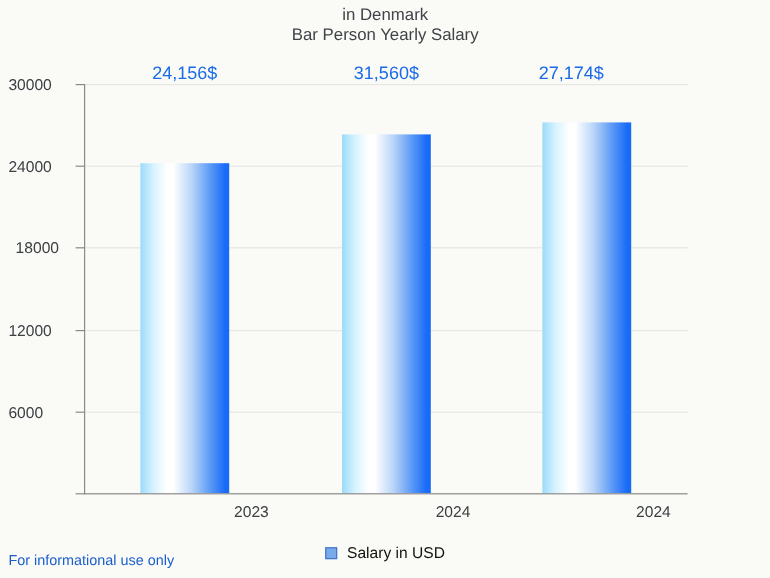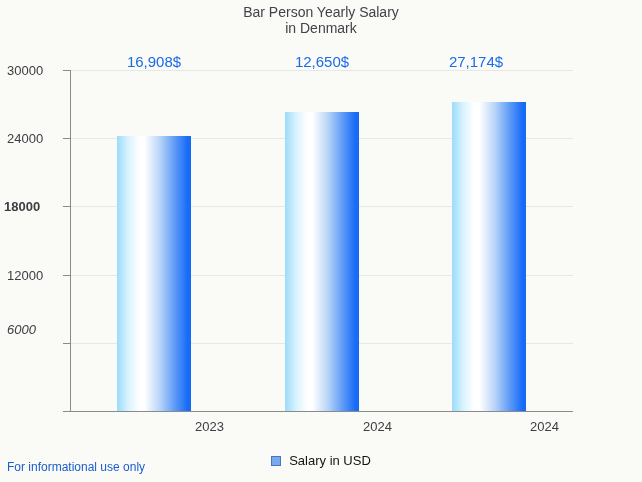"Bar Person Yearly Salary" div { order: before "in Denmark" -> after "in Denmark" }
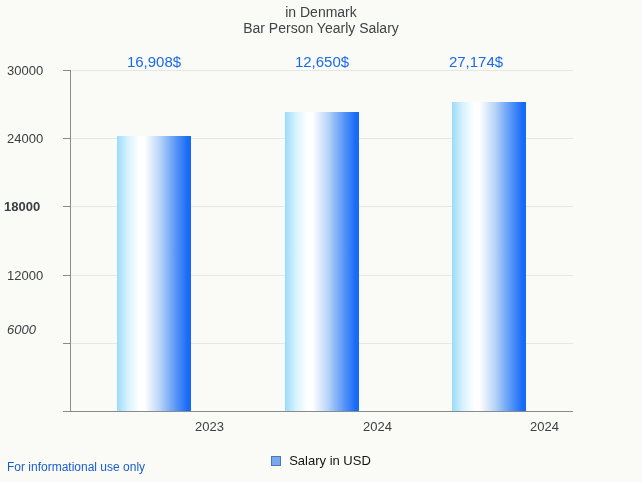"16,908$" div.vlabel { text: 16,908$ -> 24,156$ }
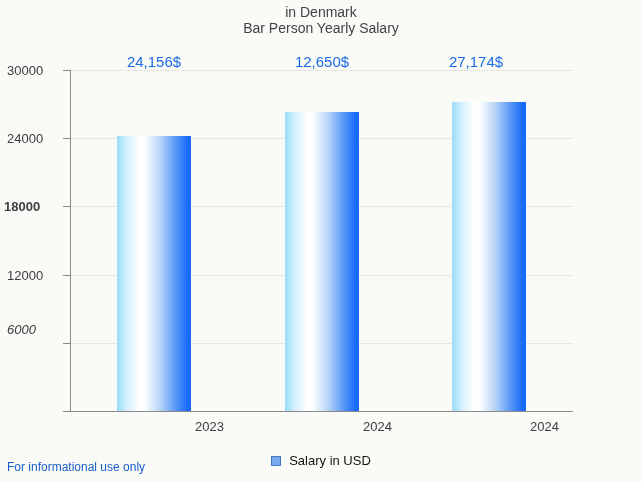"12,650$" div.vlabel { text: 12,650$ -> 31,560$ }
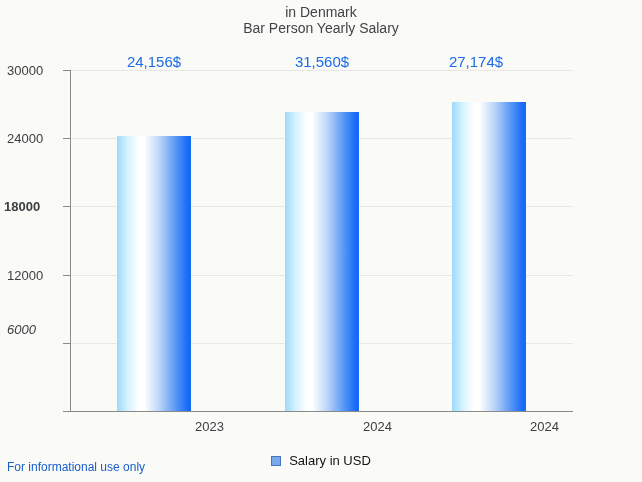"18000" div.ylabel { font-weight: bold -> none; left: 4px -> 13px }
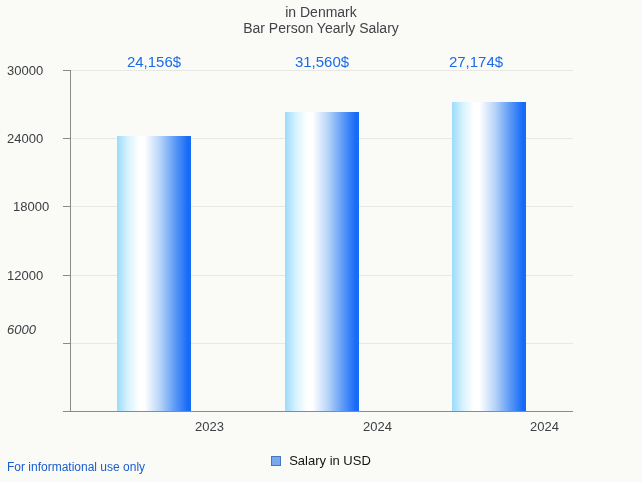"6000" div.ylabel { font-style: italic -> none; top: 323px -> 337px }
